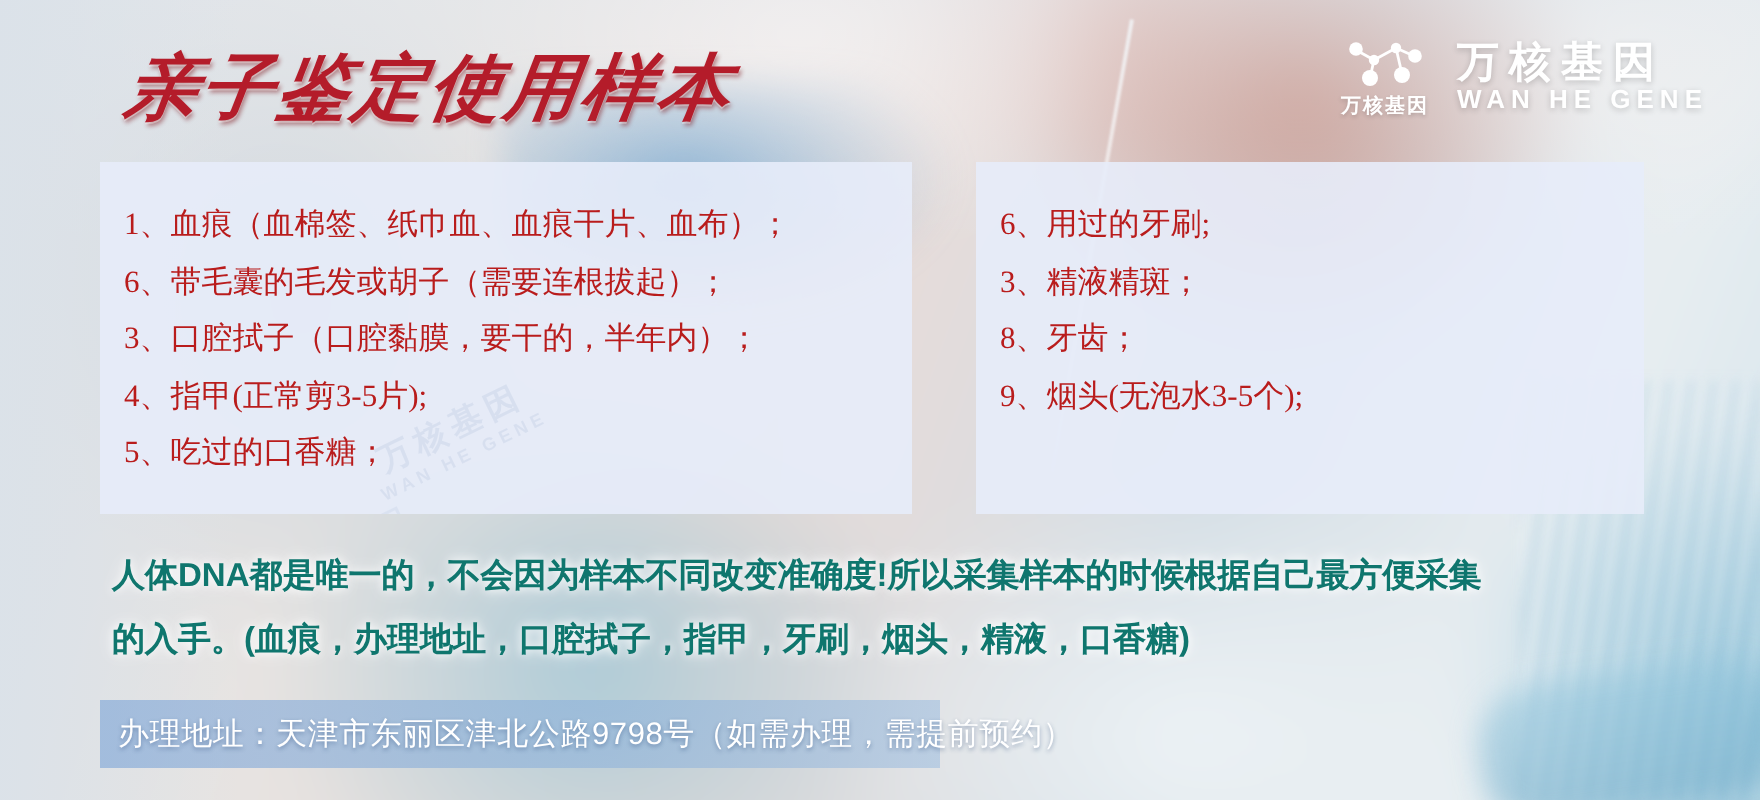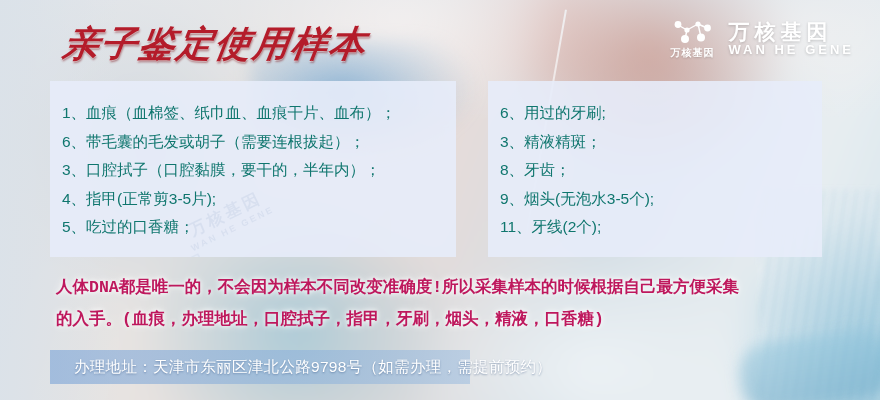"1、血痕（血棉签、纸巾血、血痕干片、血布）；" .panel li { color: #0f766e -> #b91c1c; font-family: Liberation Sans, sans-serif -> Liberation Serif, serif }
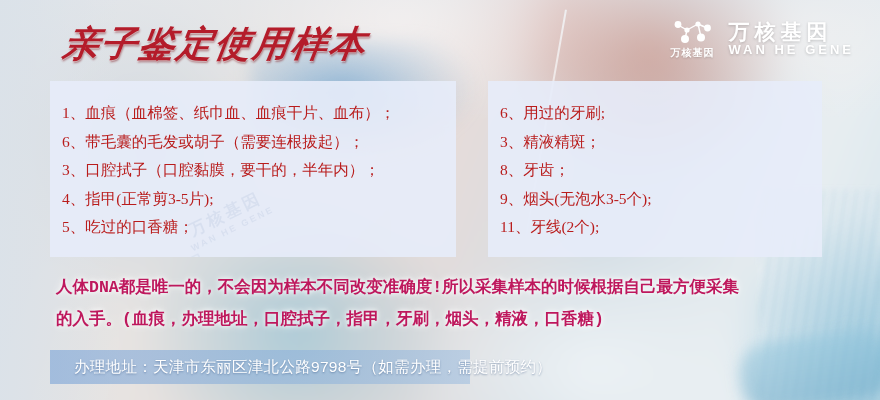"11、牙线(2个);" li { html: <li>11、牙线(2个);</li> -> none }
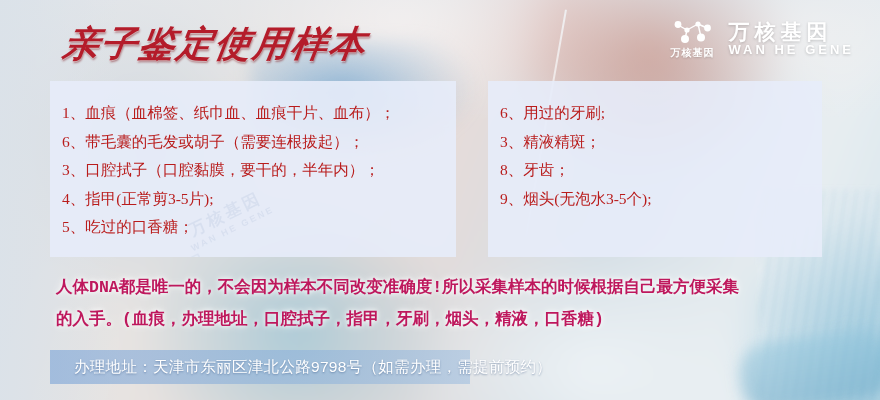"人体DNA都是唯一的，不会因为样本不同改变准确度!所以采集样本的时候根据自己最方" .para { color: #be185d -> #0f766e; font-family: Liberation Mono, monospace -> Liberation Sans, sans-serif }
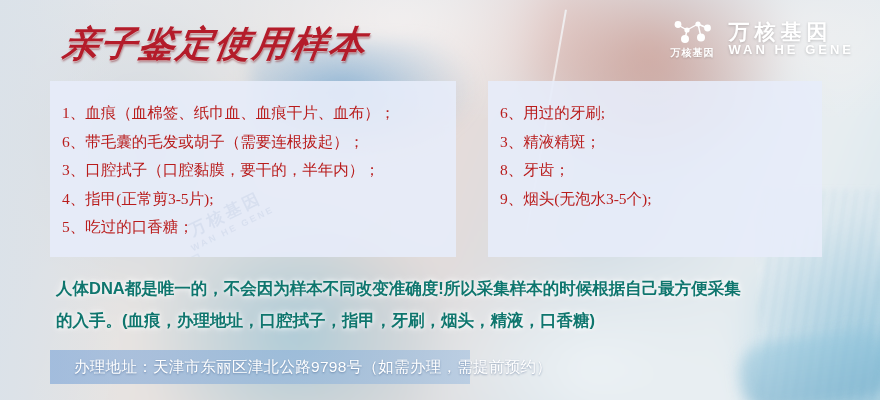"办理地址：天津市东丽区津北公路9798号（如需办理，需提前预约）" .addr span { padding-left: 24px -> 9px }
